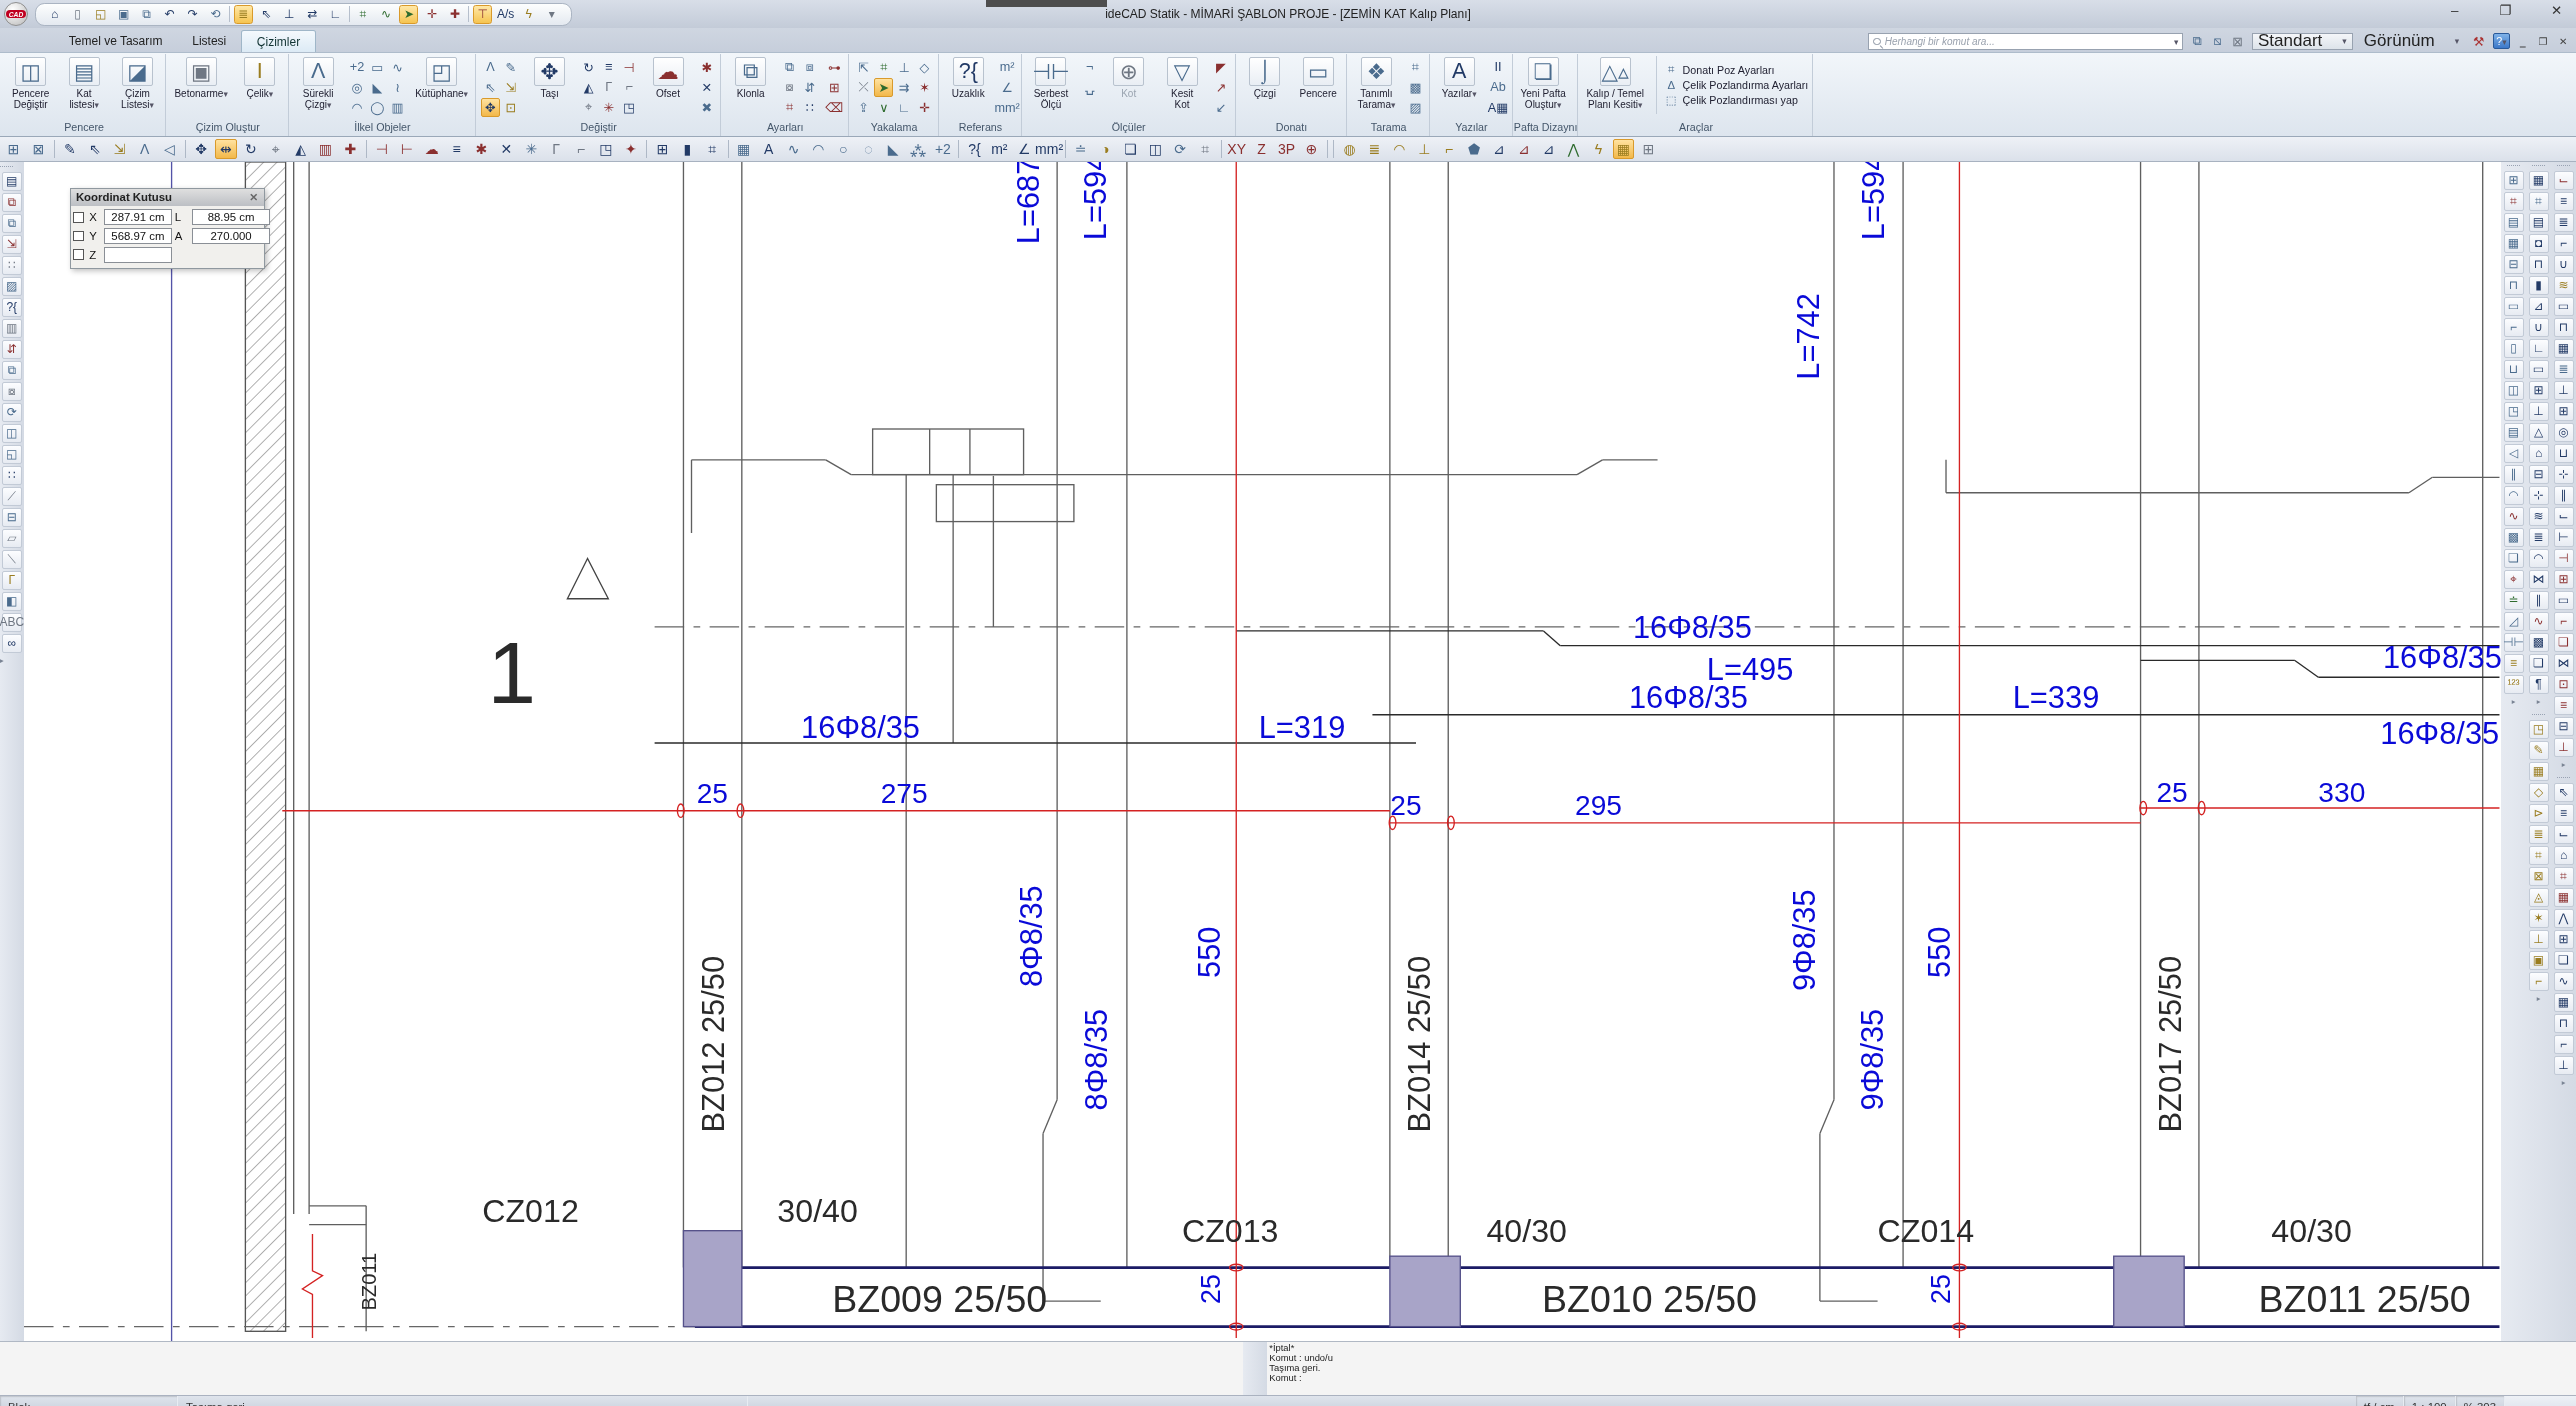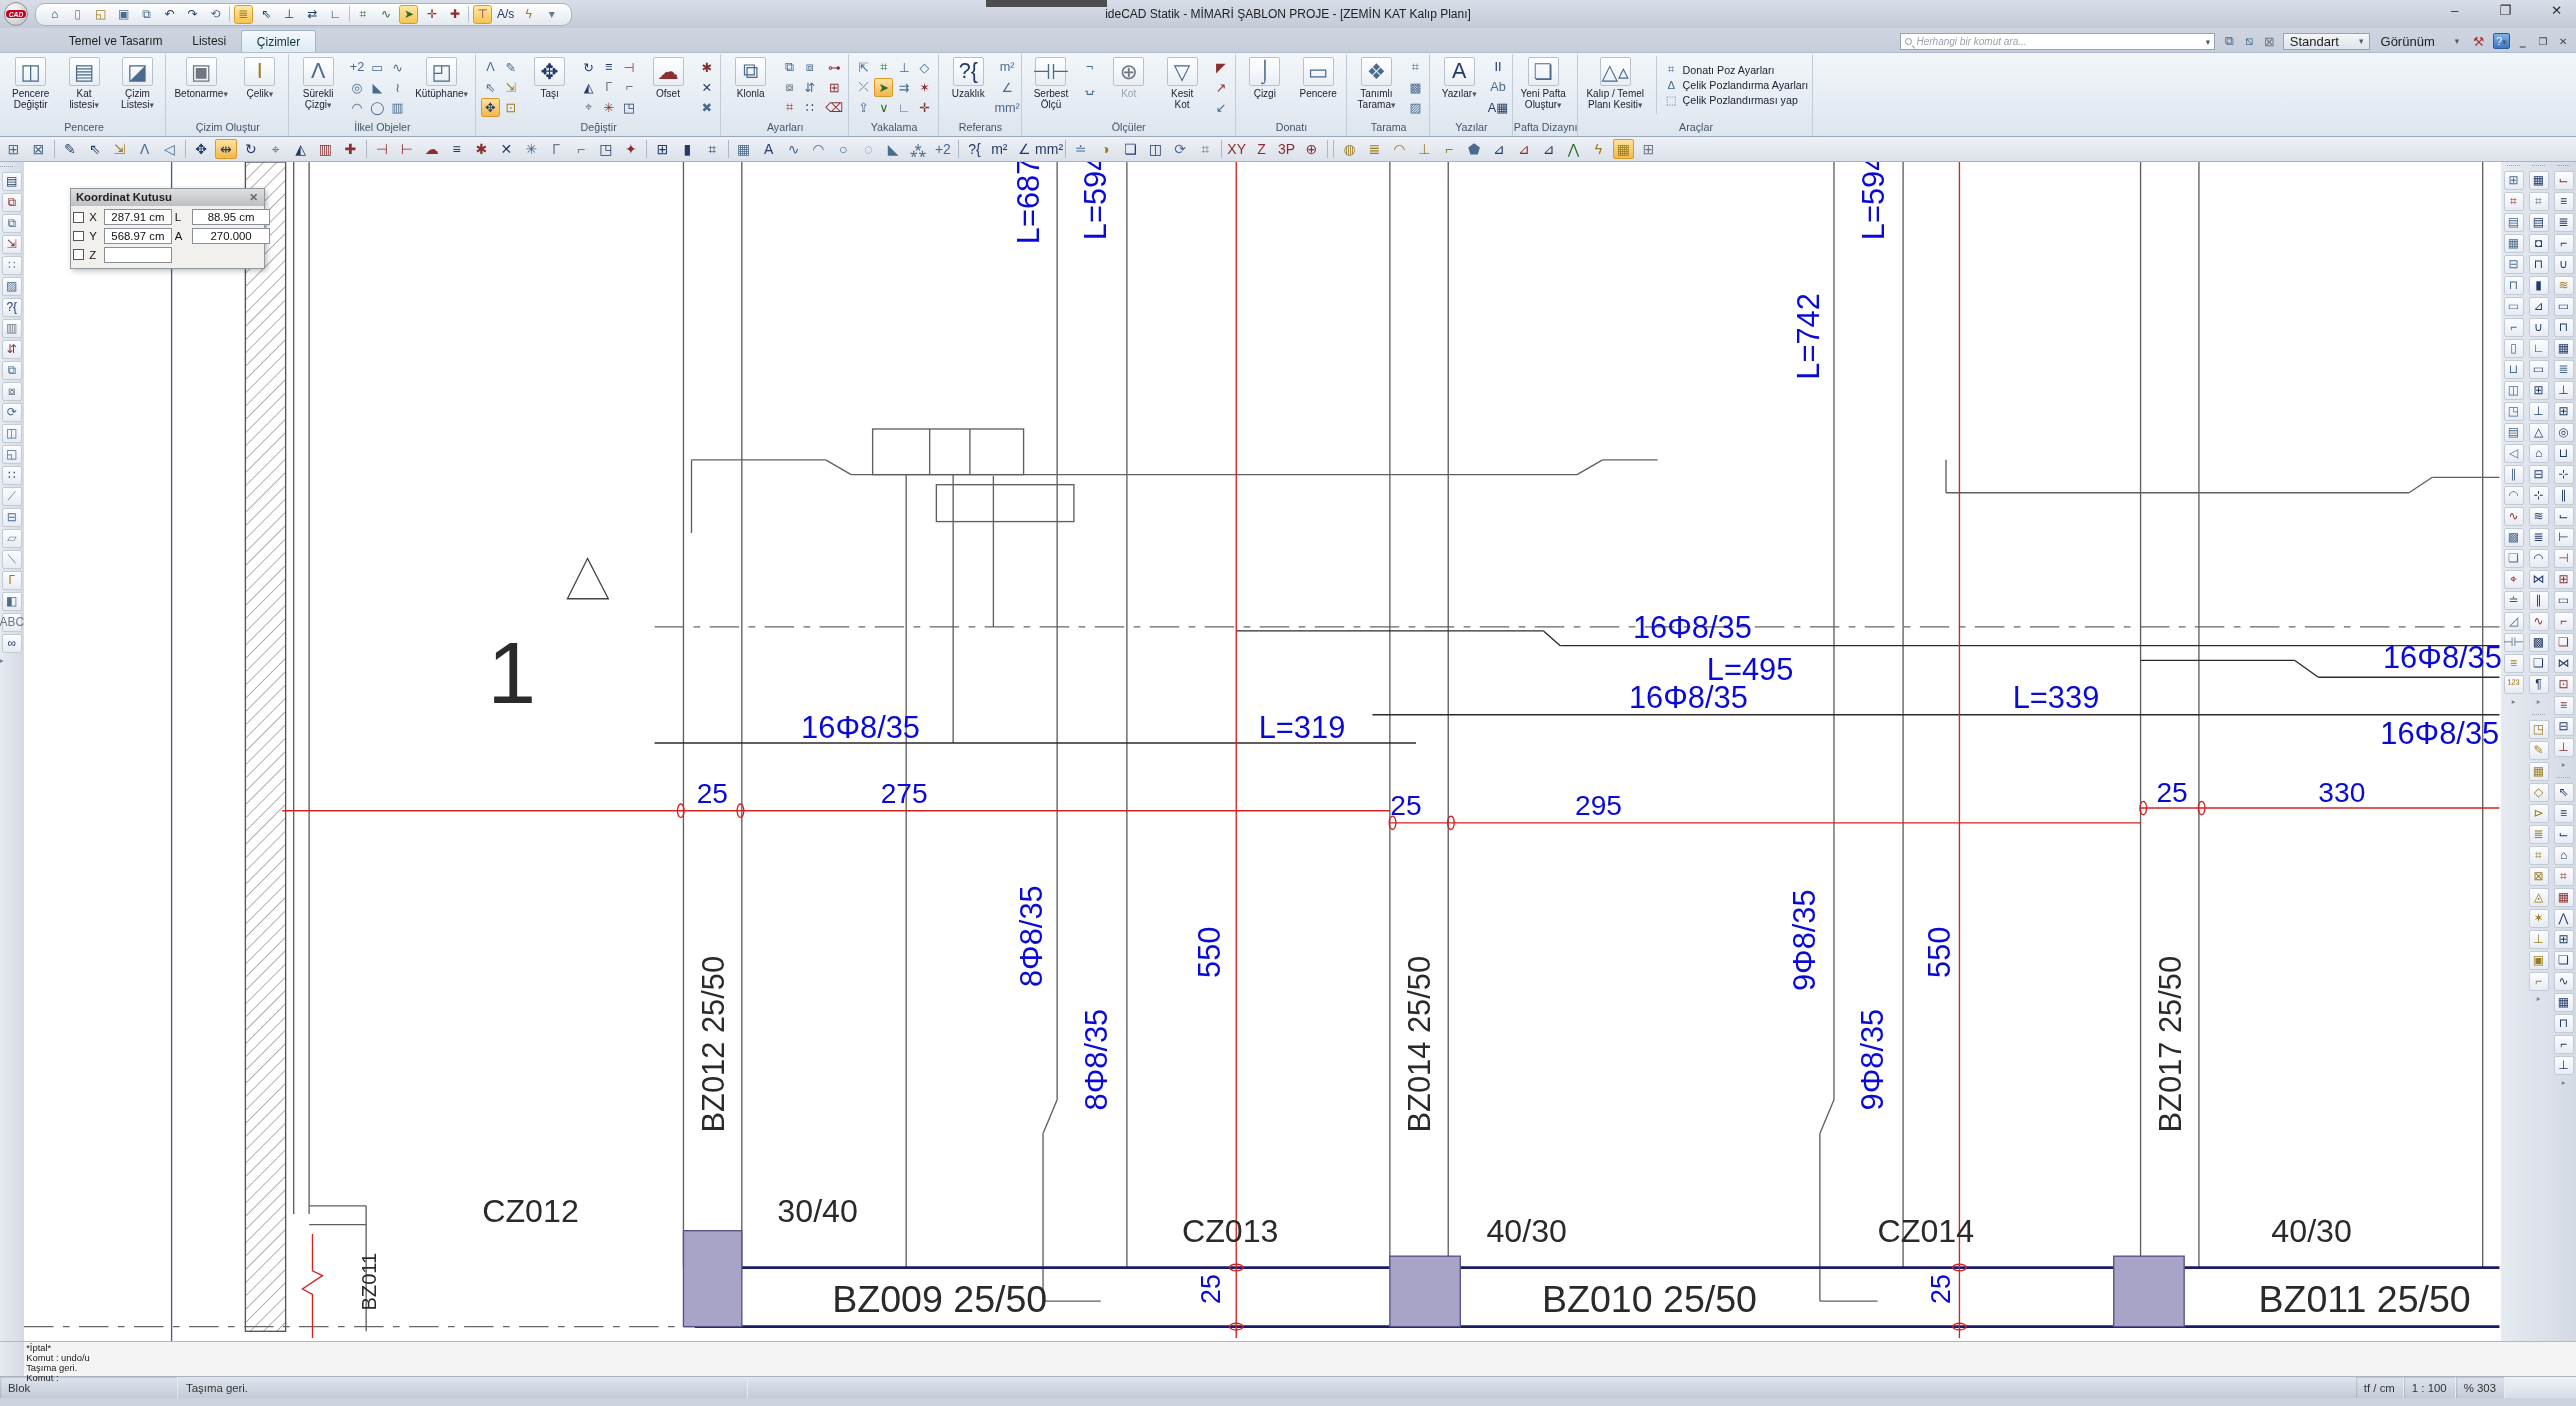"Standart" .combo { font-size: 13px -> 17px }
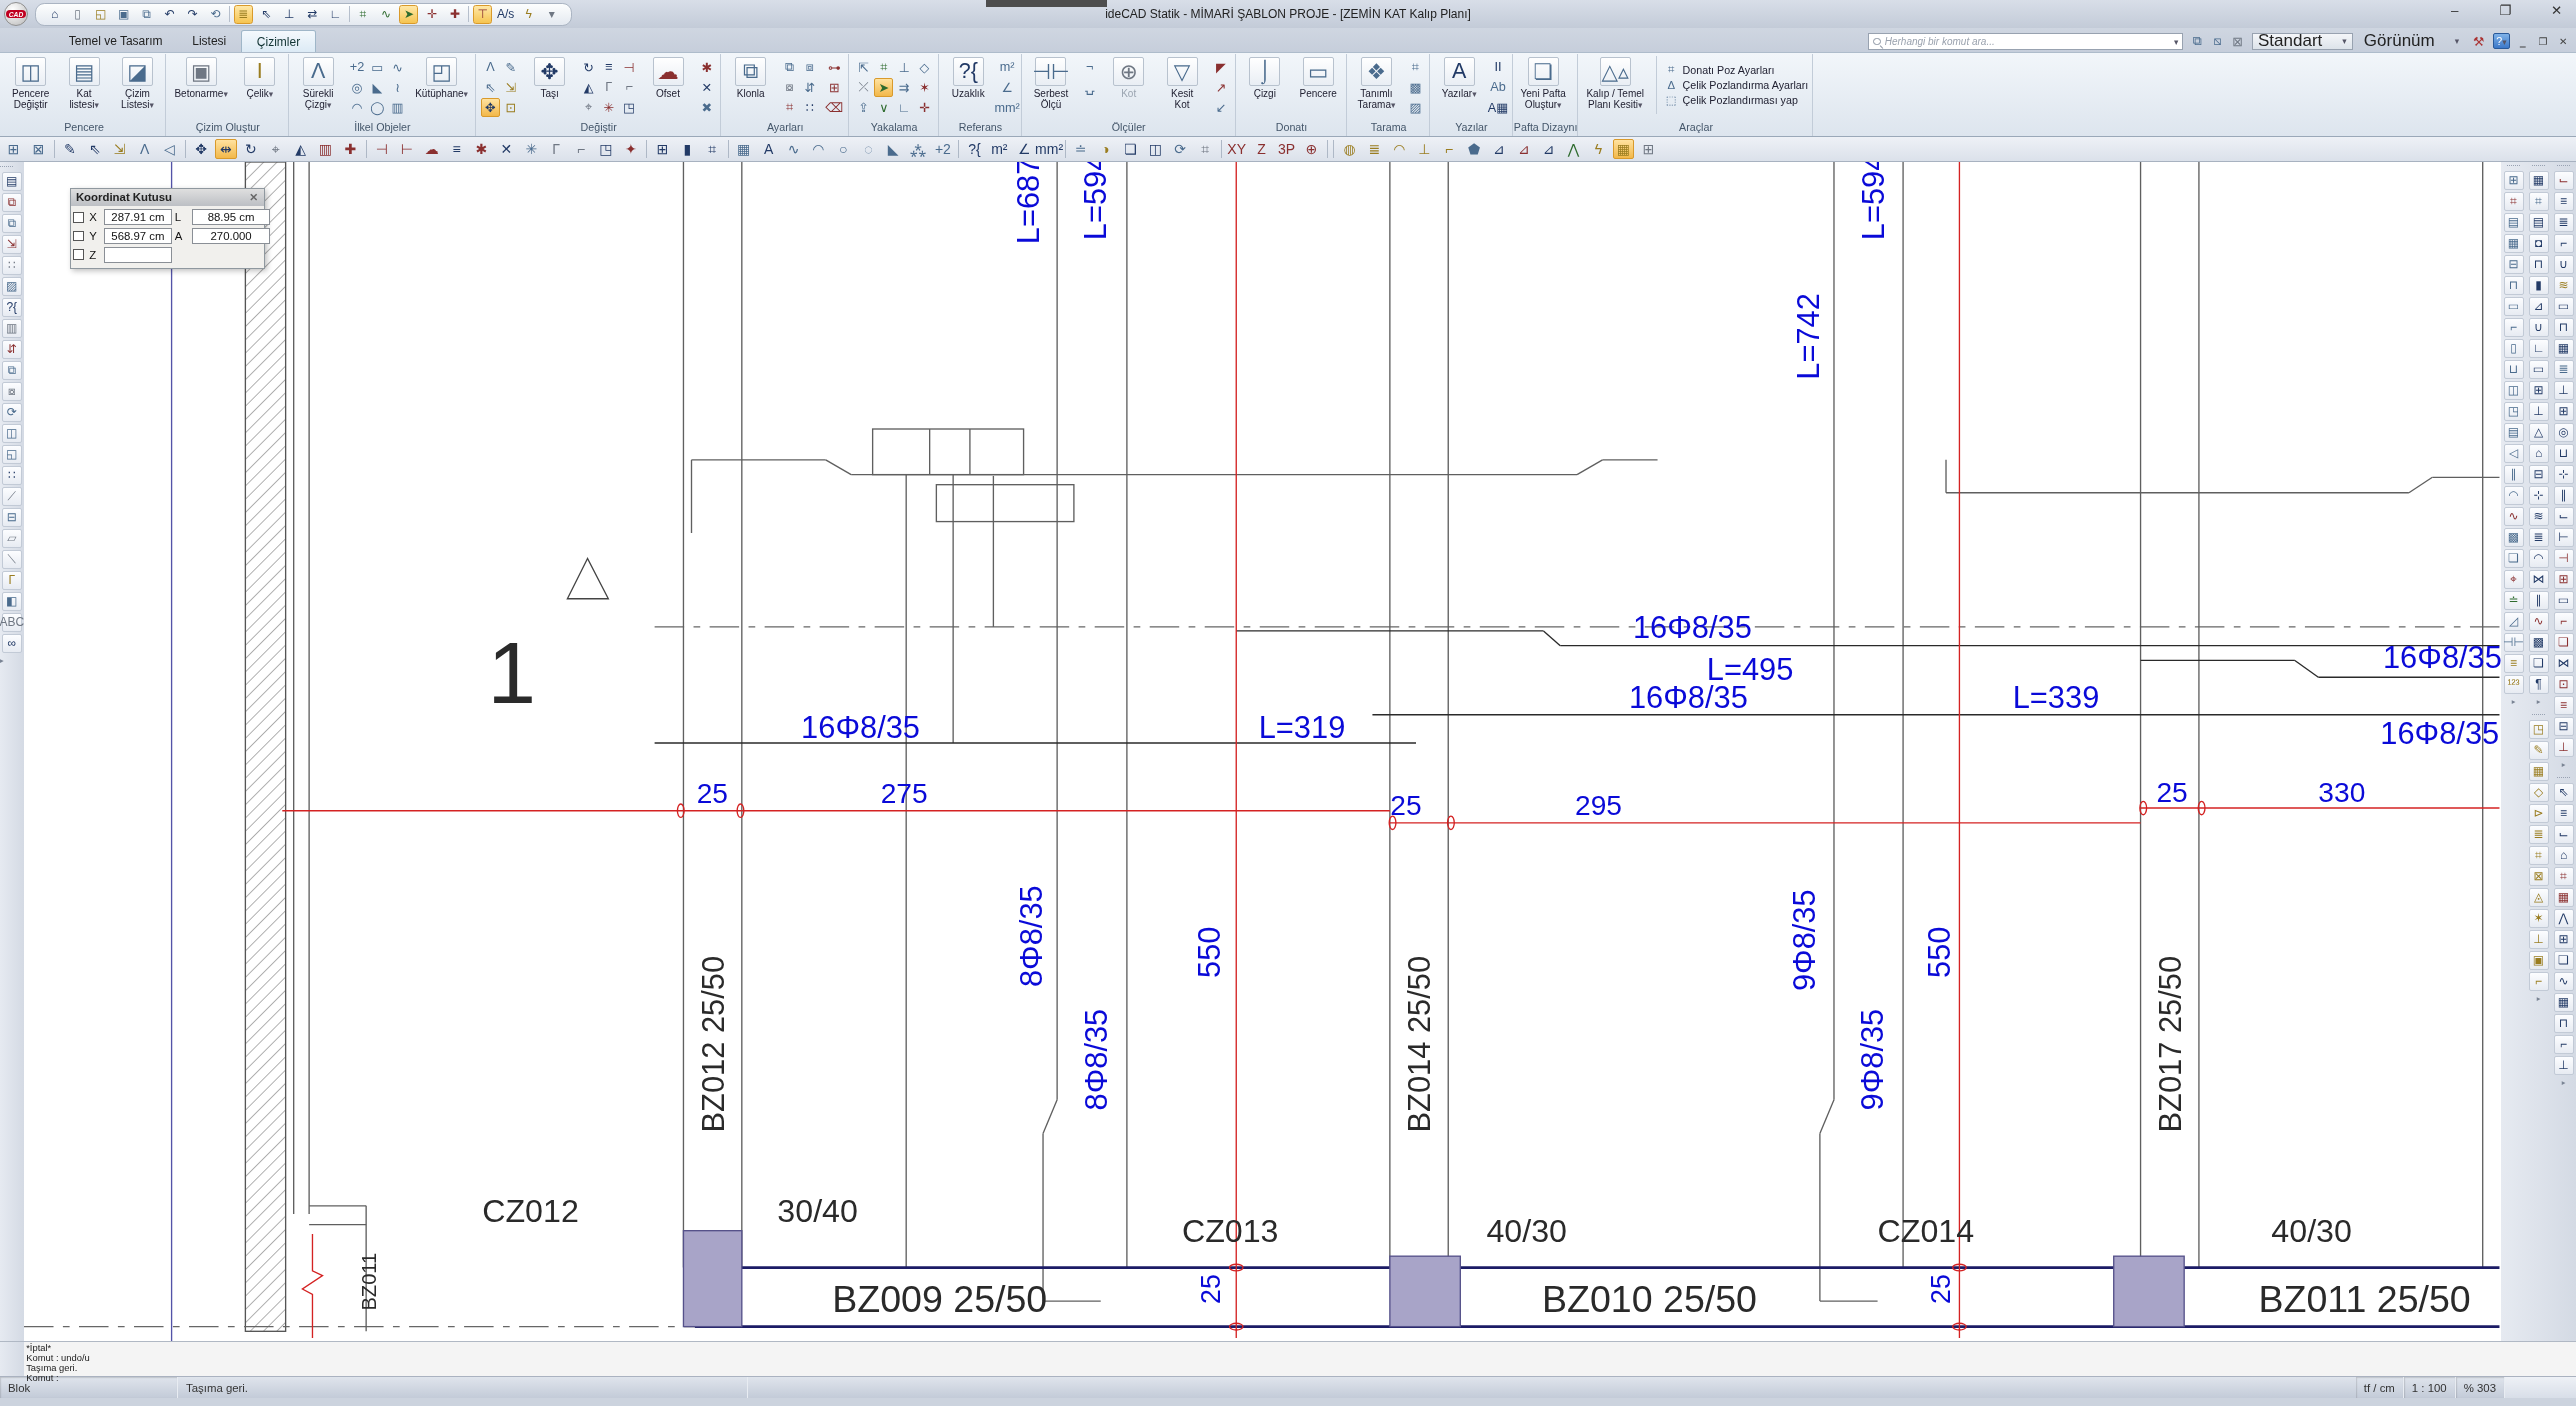"*İptal*" .cmdrow { height: 35px -> 54px; justify-content: none -> center }
